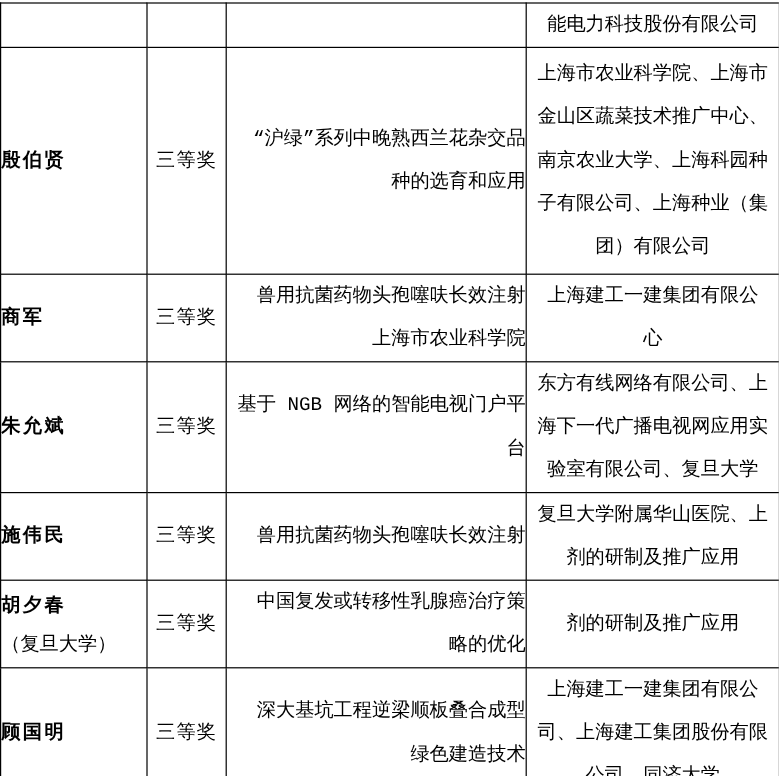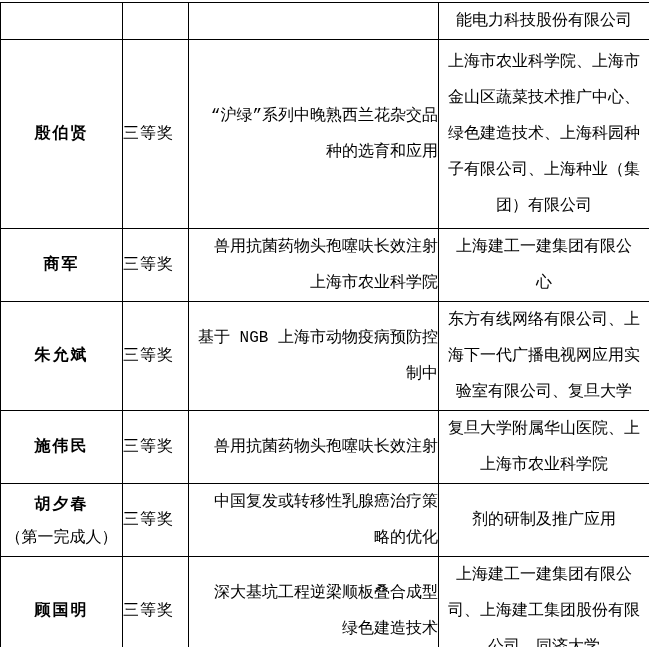"上海市农业科学院、上海市" td.c-org { text: 绿色建造技术 -> 南京农业大学 }
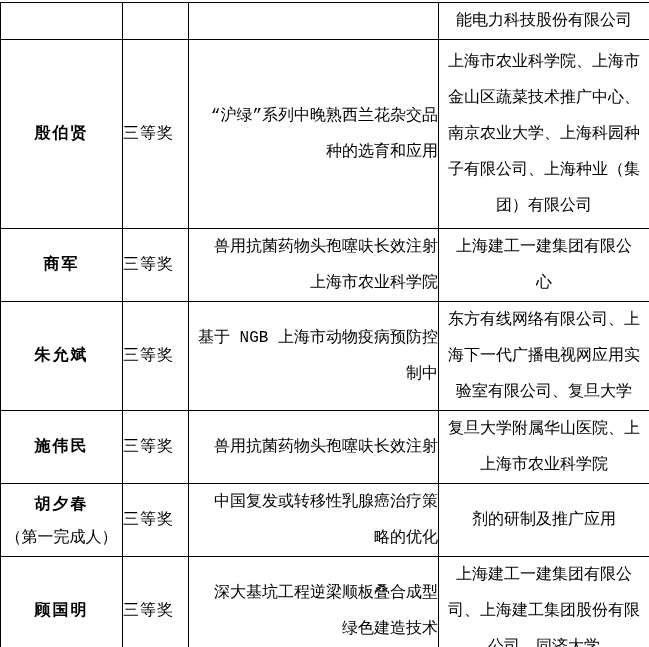"殷伯贤" td.c-name { text-align: center -> none }
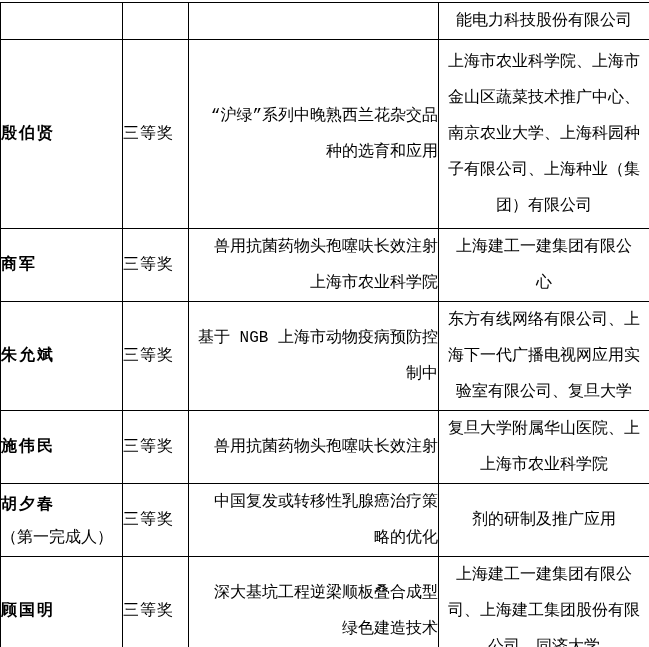"三等奖" td.c-award { text-align: none -> center }
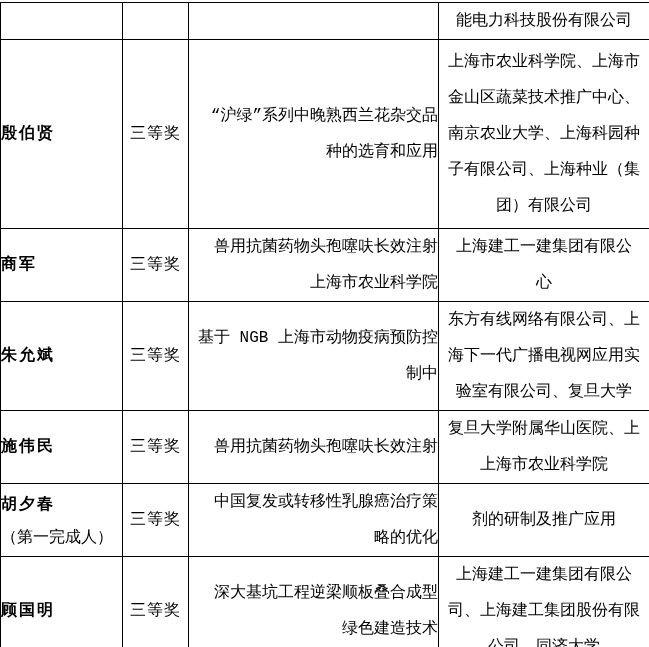"基于 NGB 上海市动物疫病预防控制中" td.c-project { text: 上海市动物疫病预防控制中 -> 网络的智能电视门户平台 }
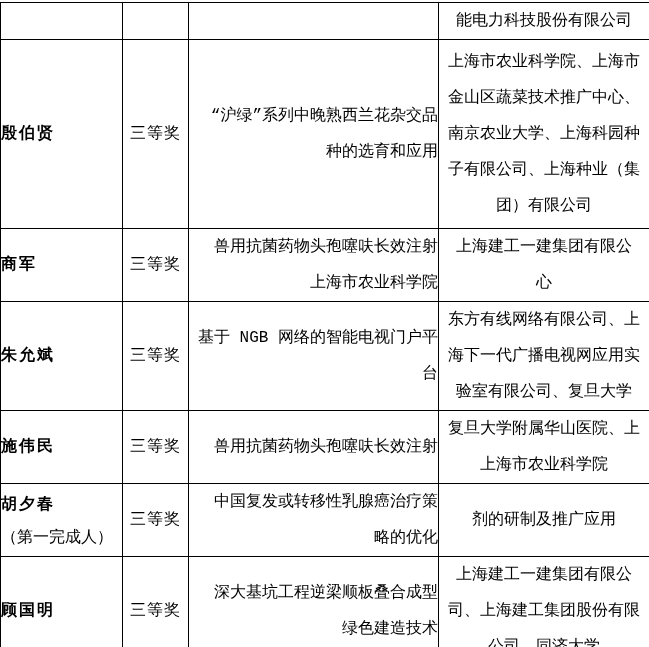"复旦大学附属华山医院、上" td.c-org { text: 上海市农业科学院 -> 剂的研制及推广应用 }
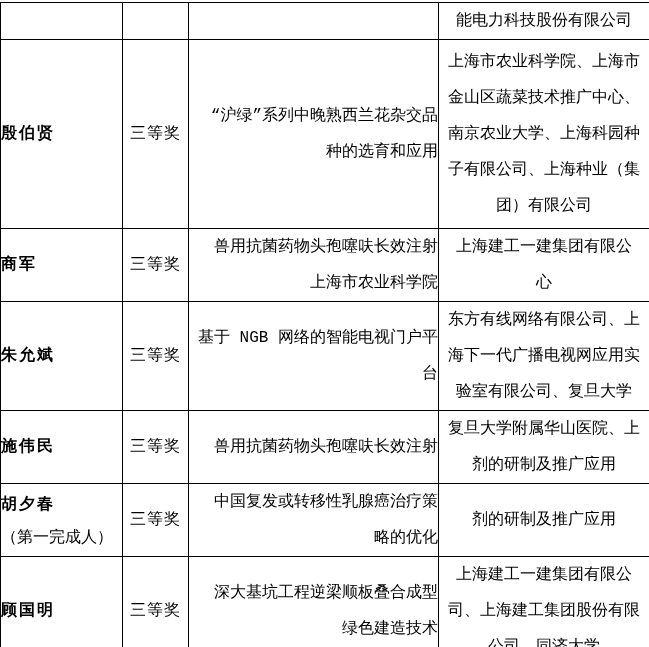"（第一完成人）" span.name-suffix { text: 第一完成人 -> 复旦大学 }
